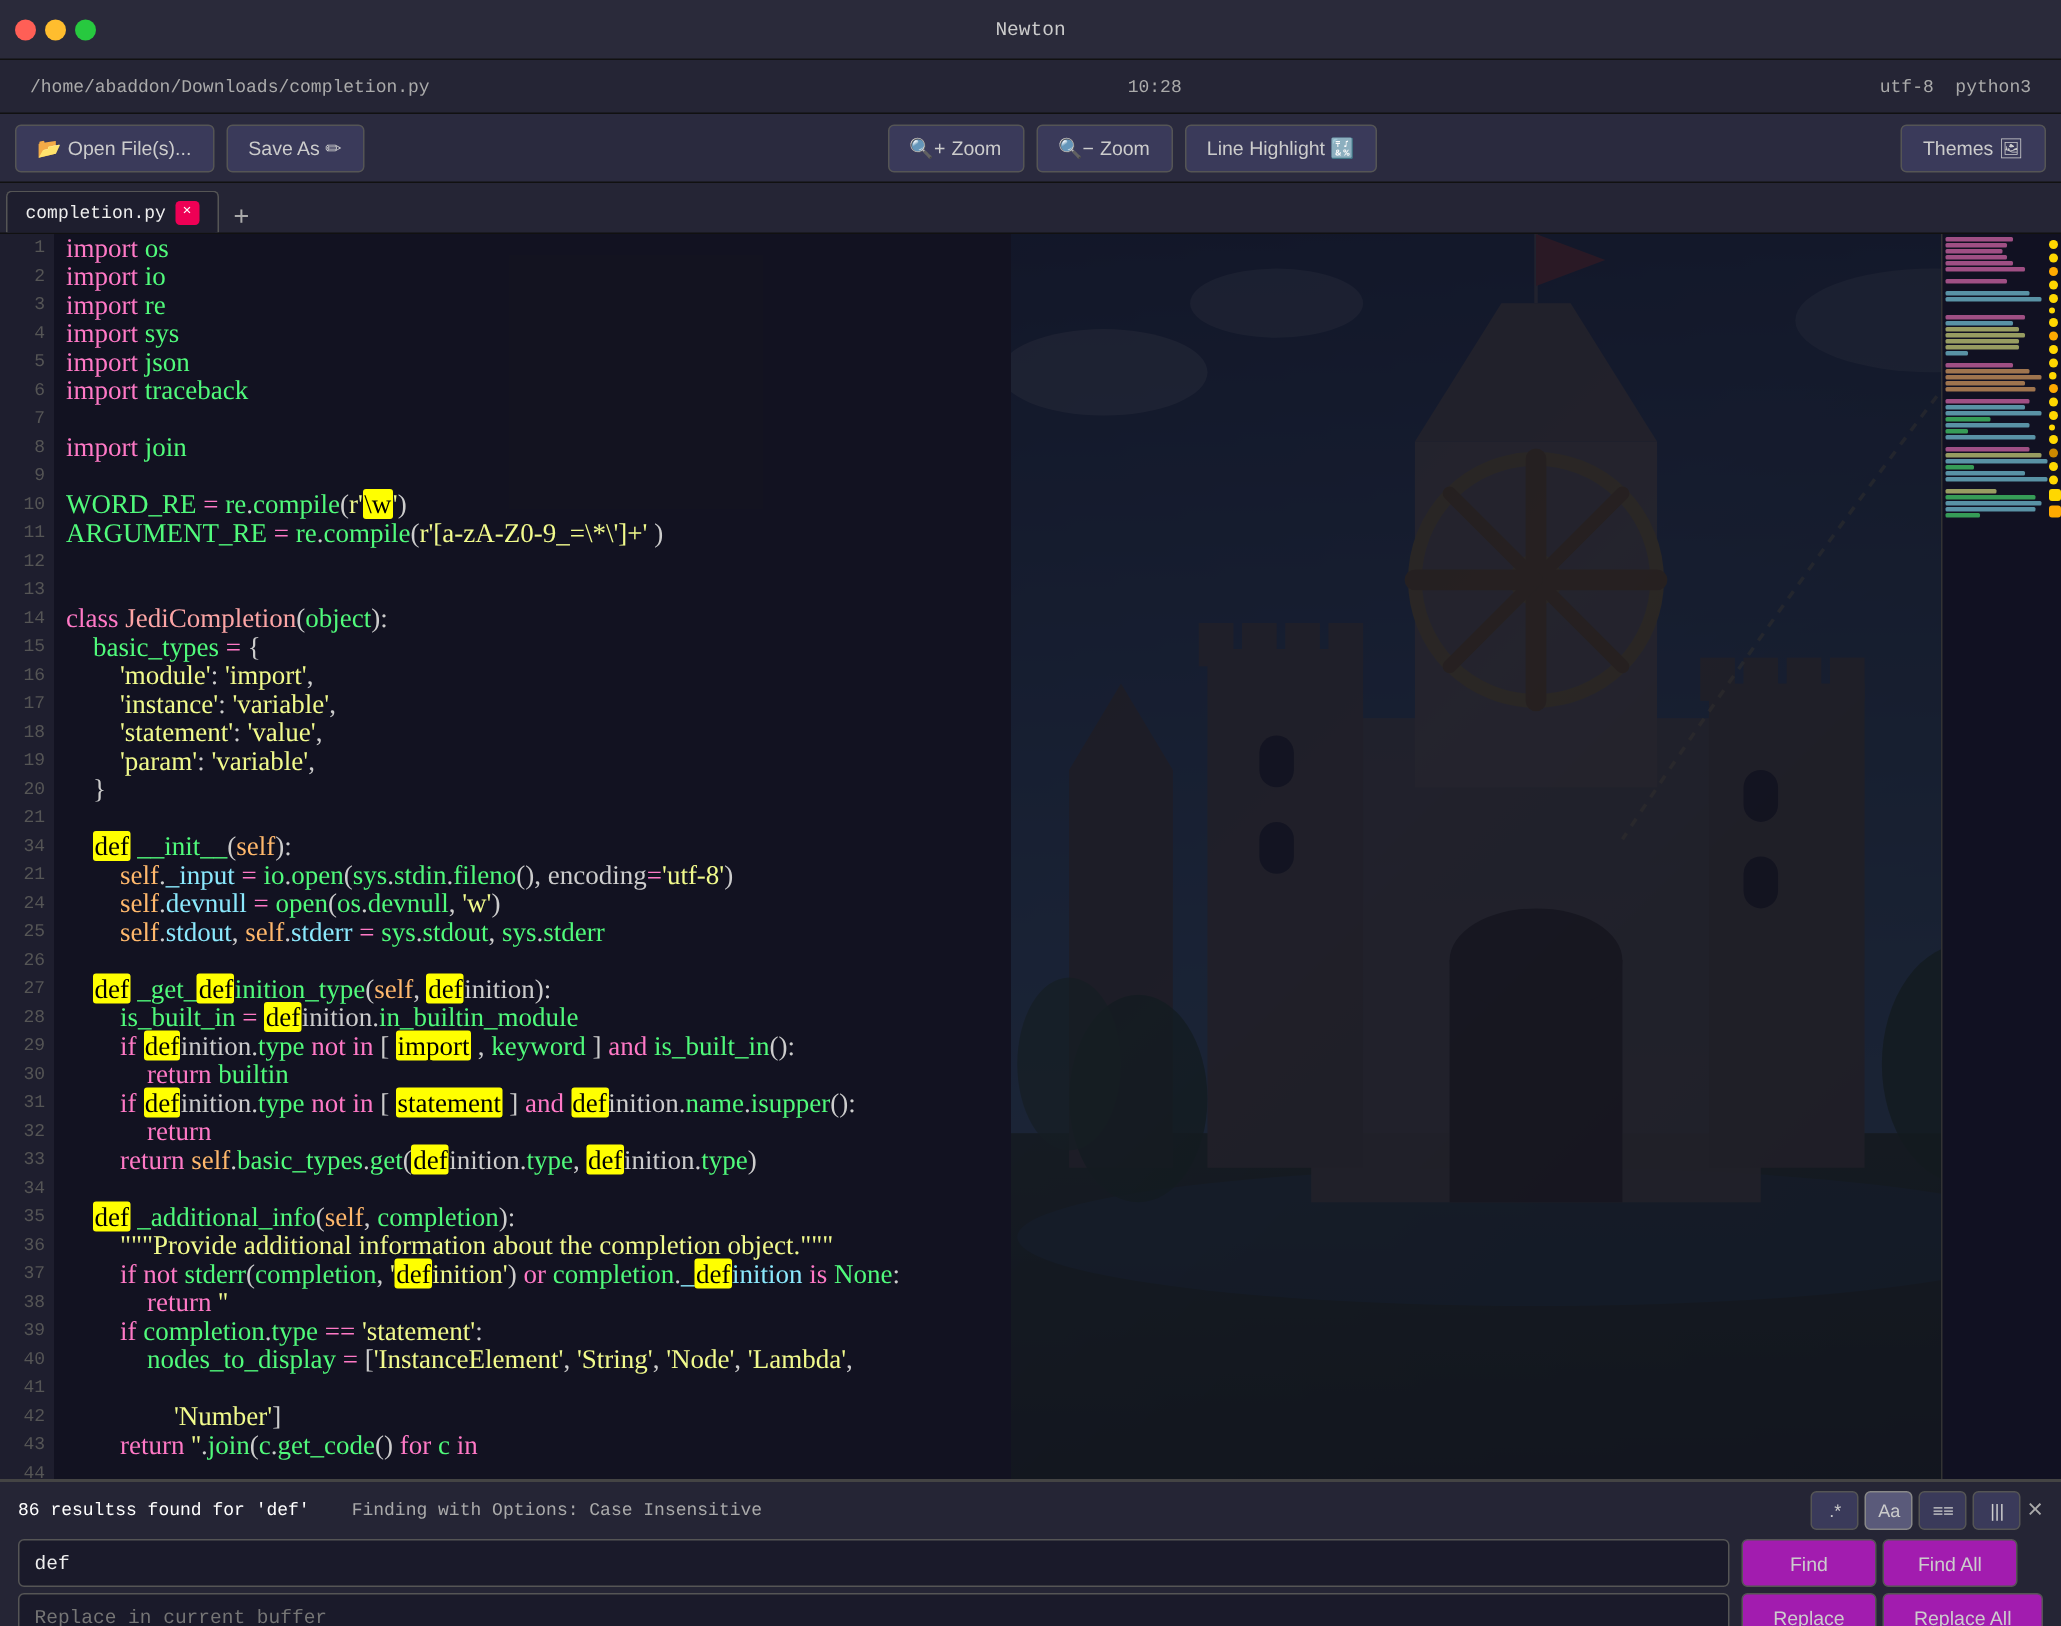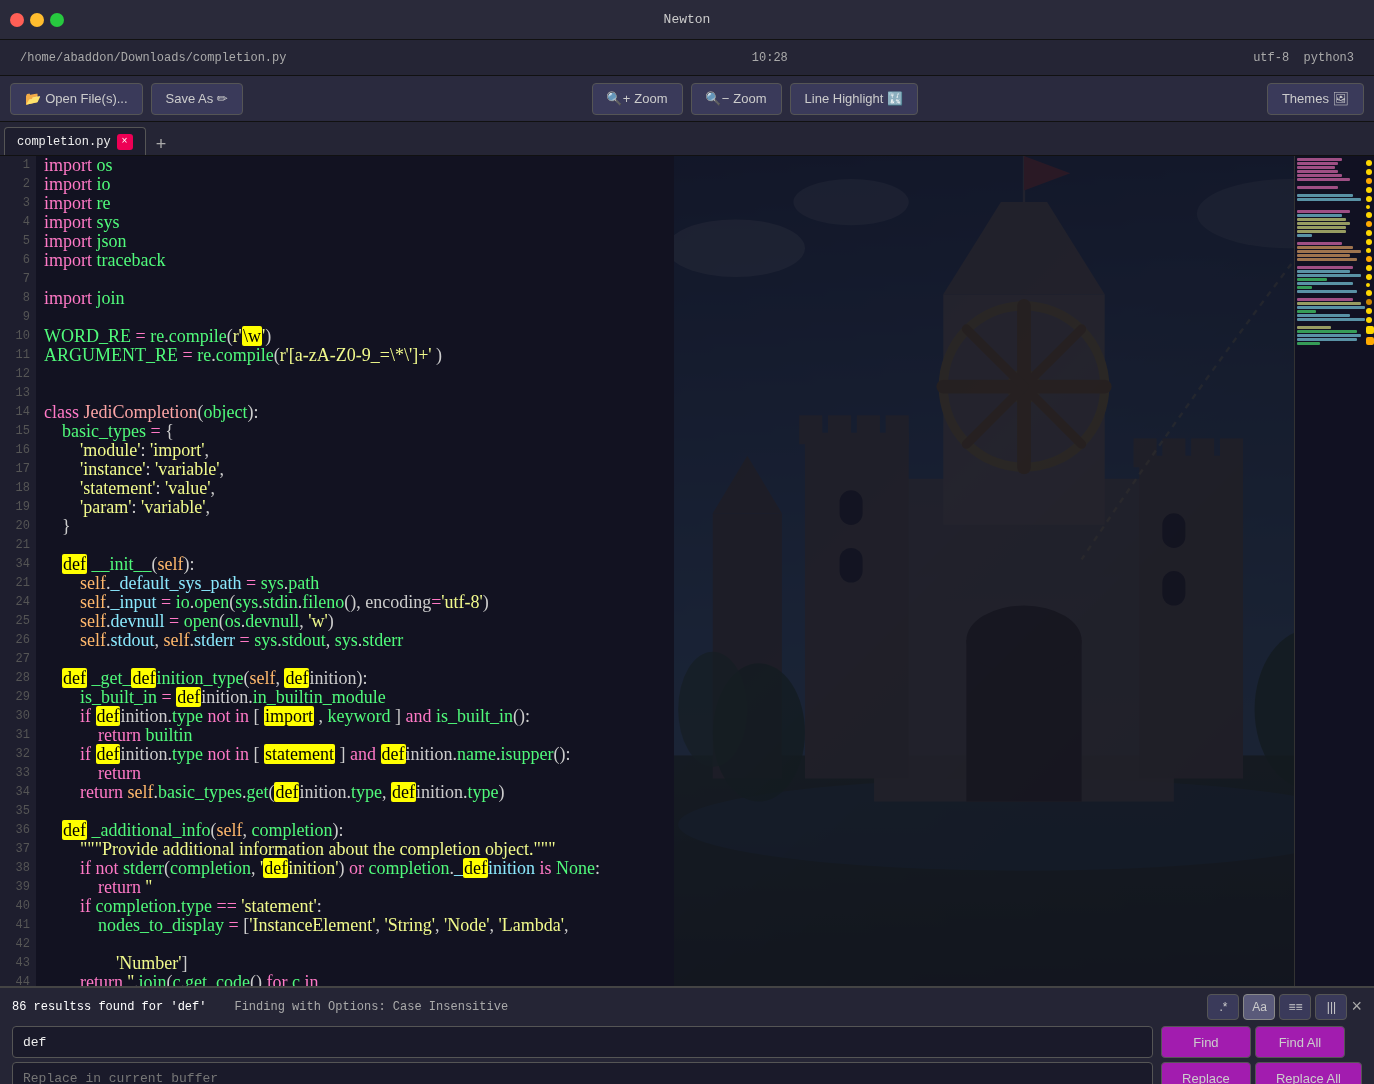"self._default_sys_path = sys.path" div.code-line { html: <div> <span>self</span>.<span>_default_sys_path</span> <span>=</span> <span>sys</span>.<span>path</span></div> -> none }
